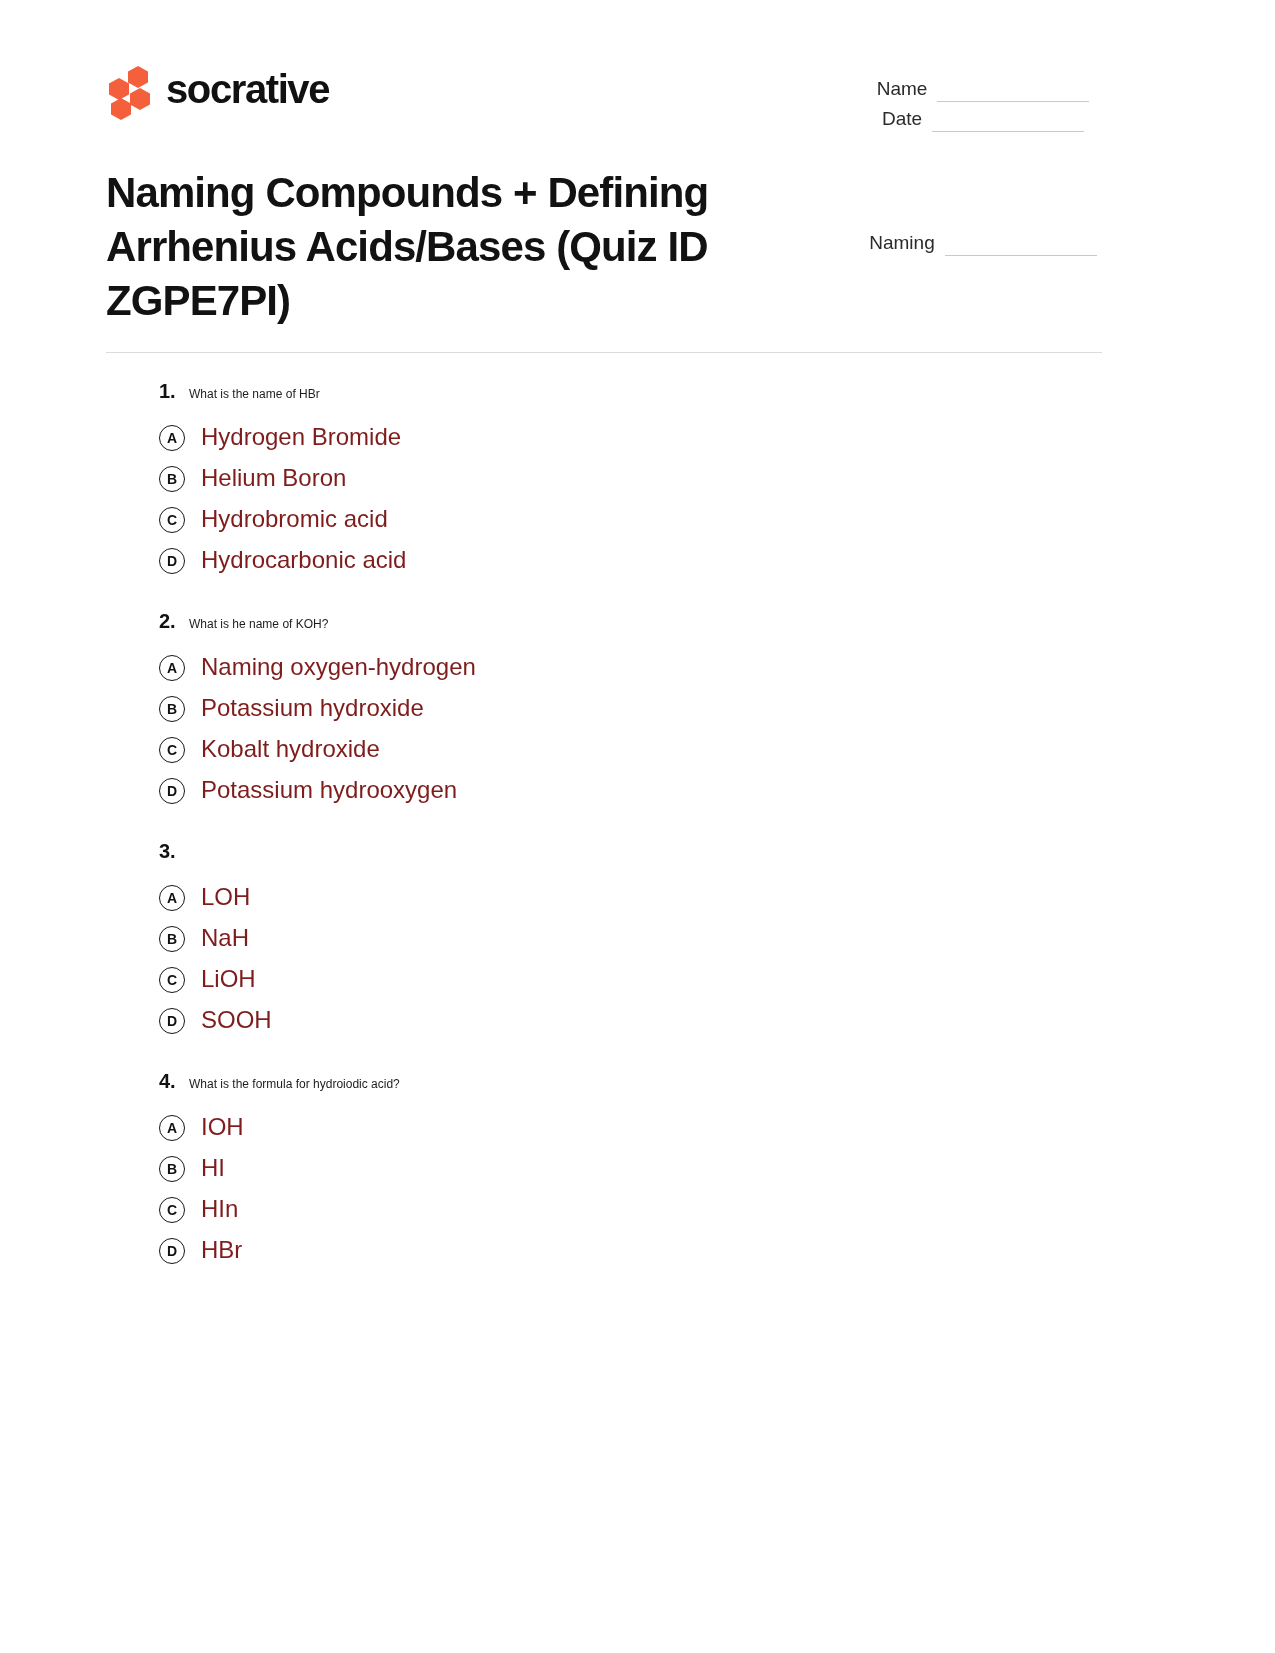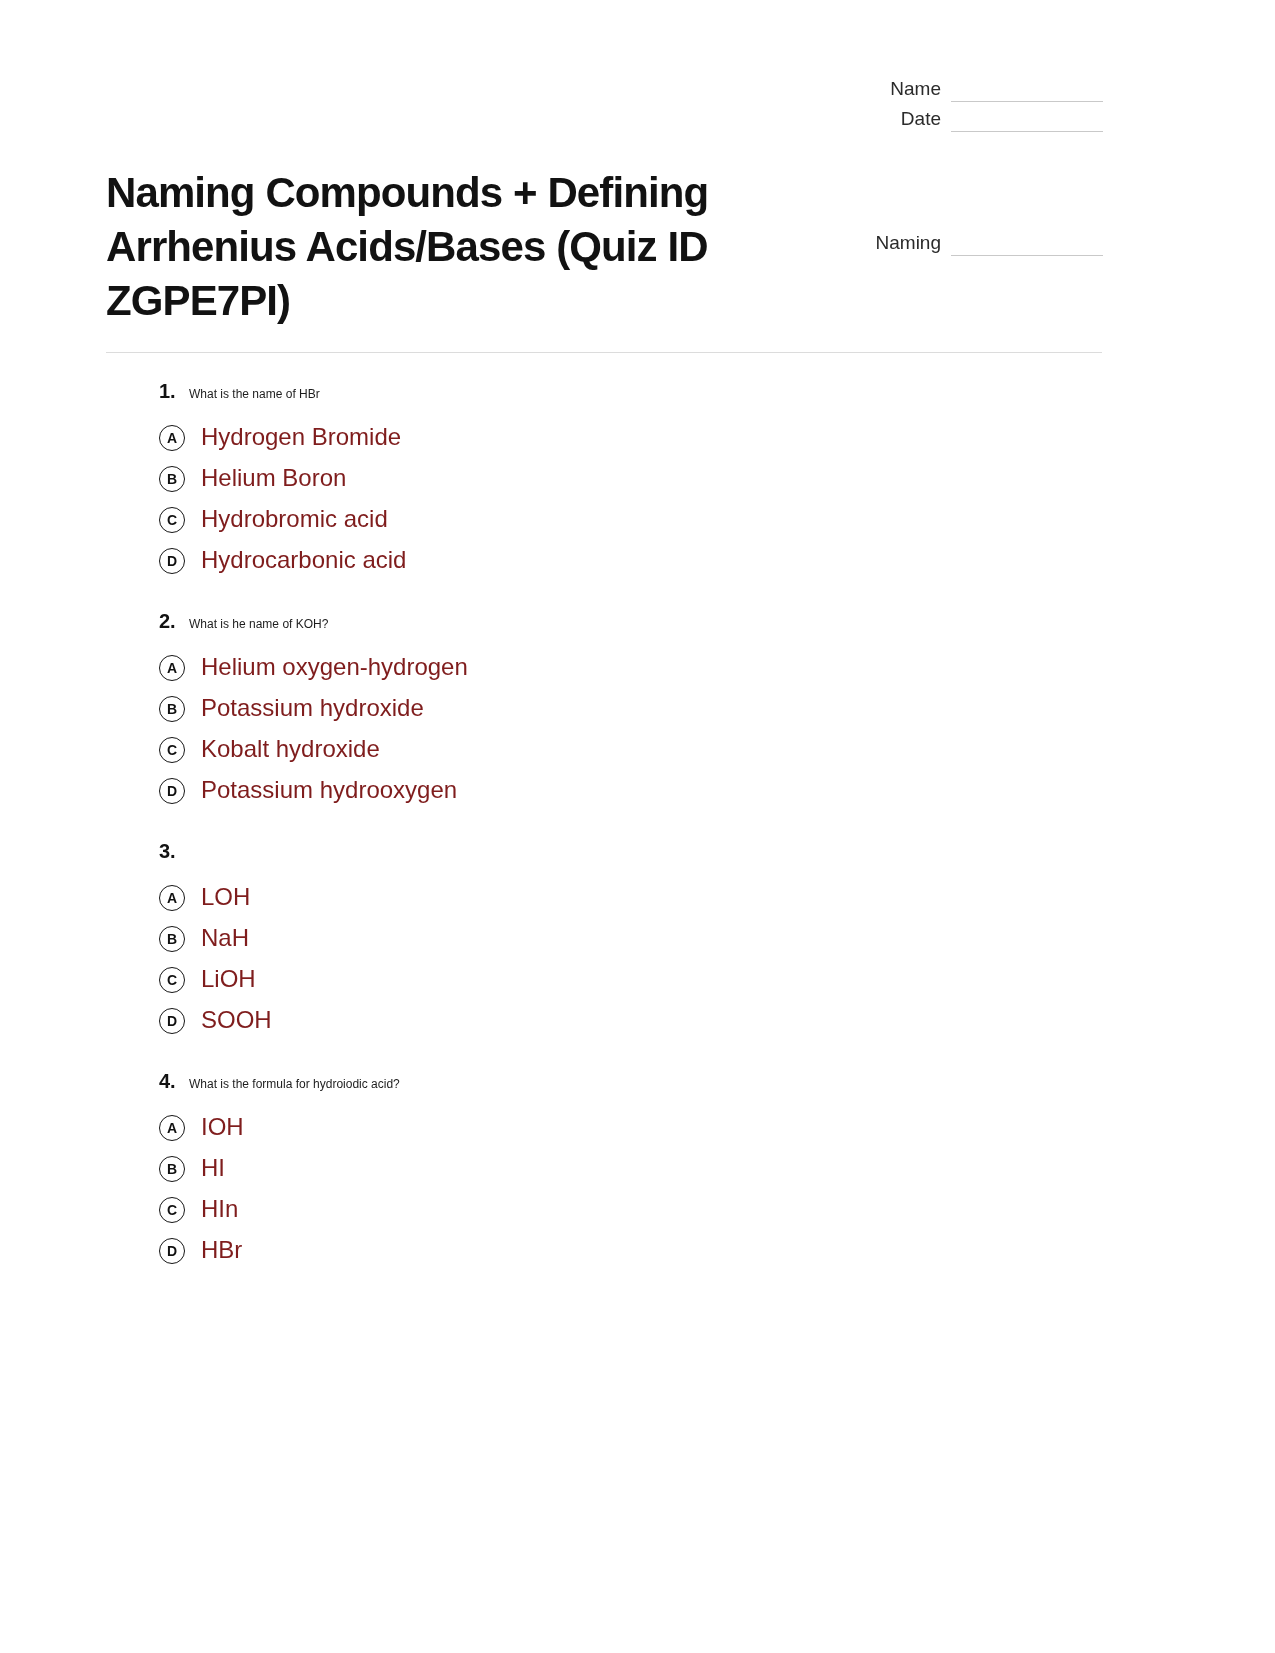"socrative" div.logo { html: none -> <div> <span> <span></span> <span></span> <span></span> <span></span> </span> <span>socrative</span> </div> }
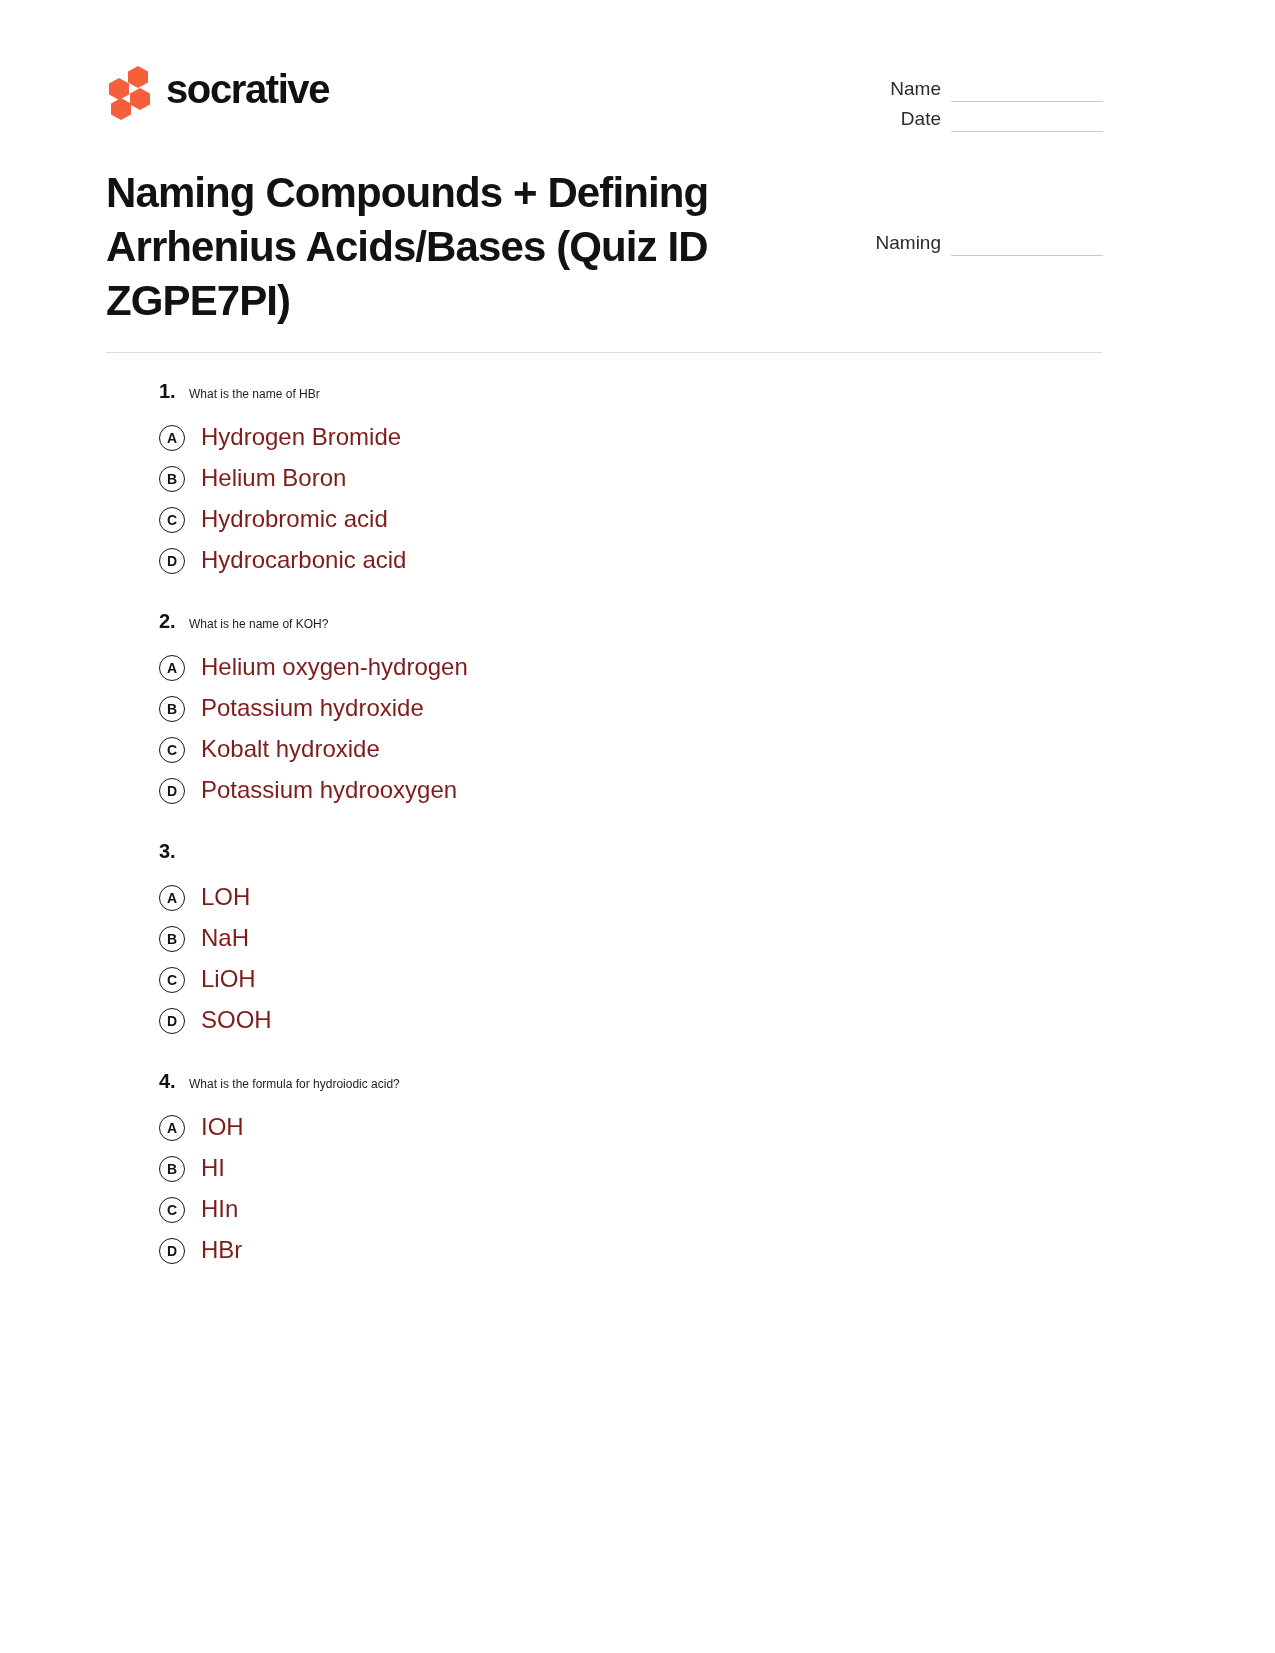"Name" .field-row { justify-content: flex-end -> center }
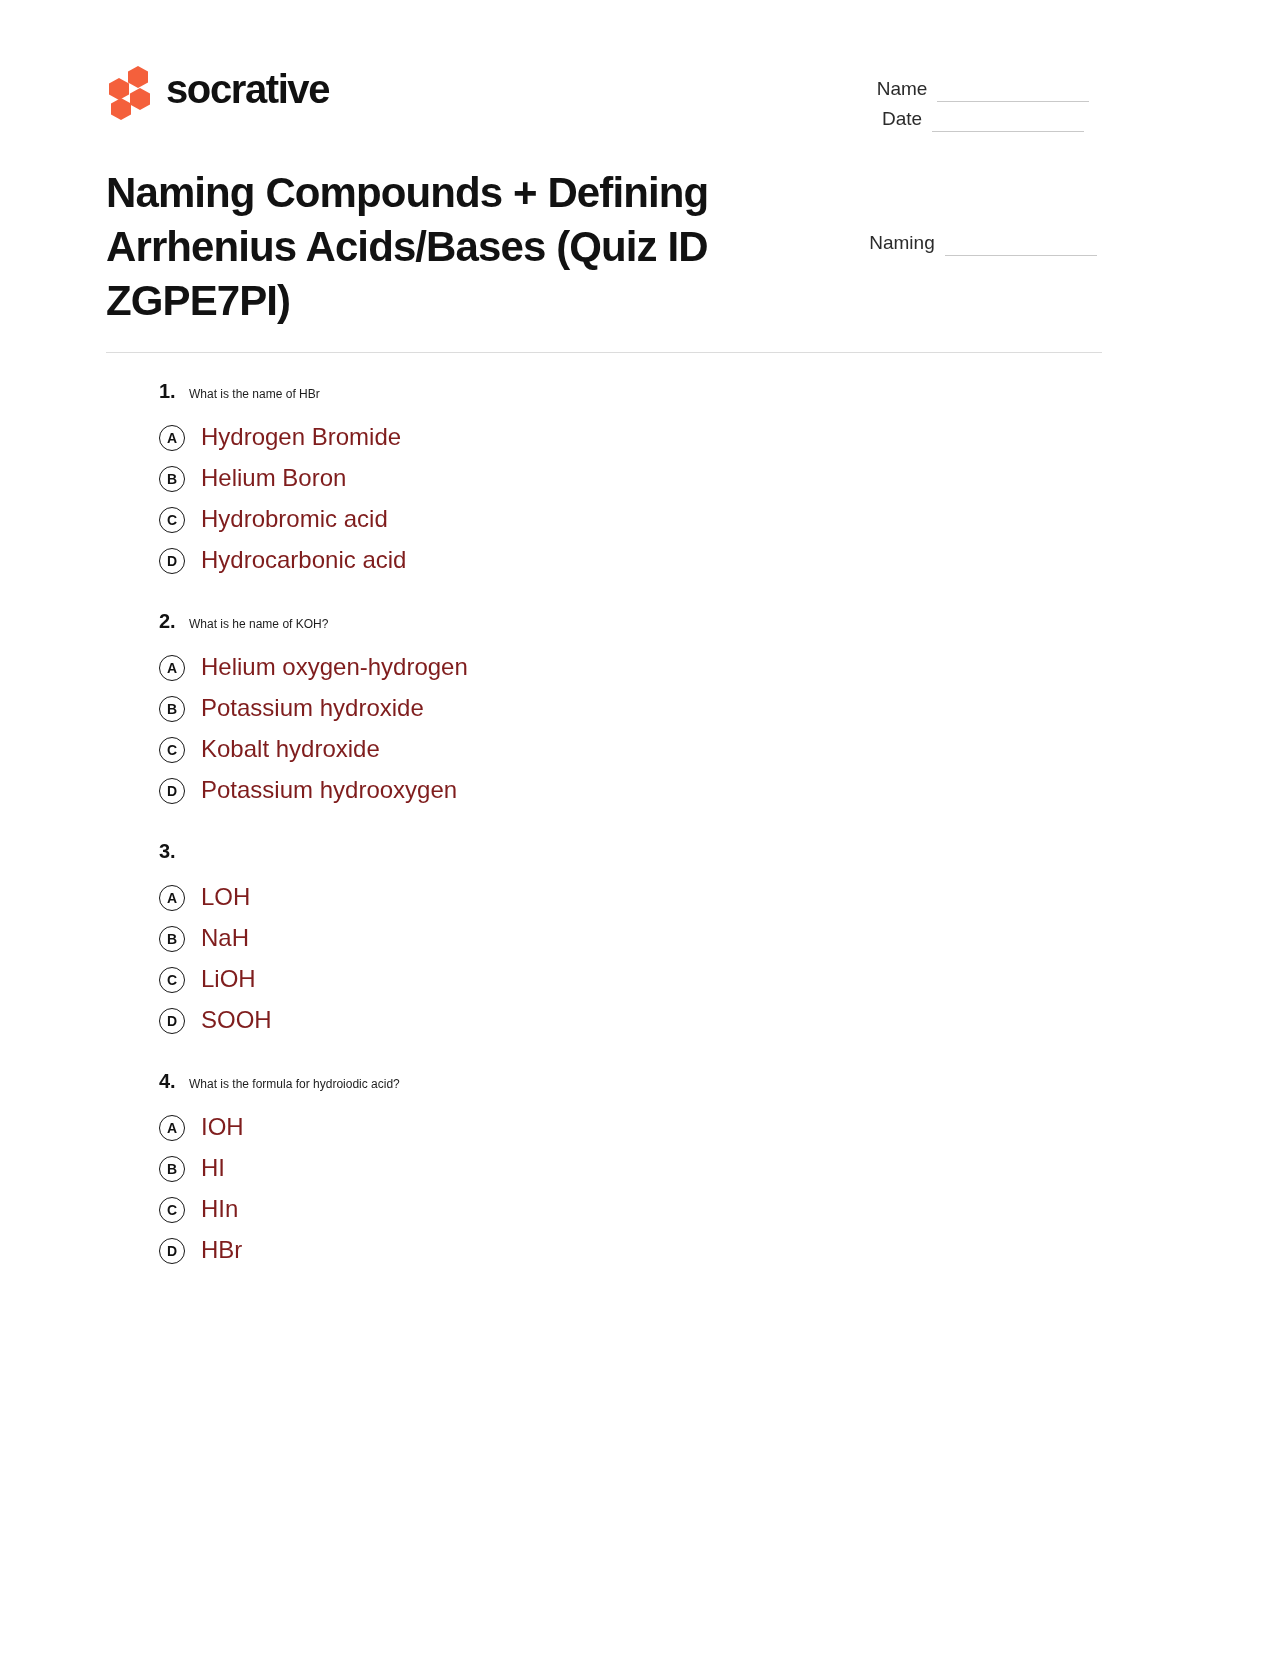"Helium oxygen-hydrogen" span.opt-text { text: Helium -> Naming }
